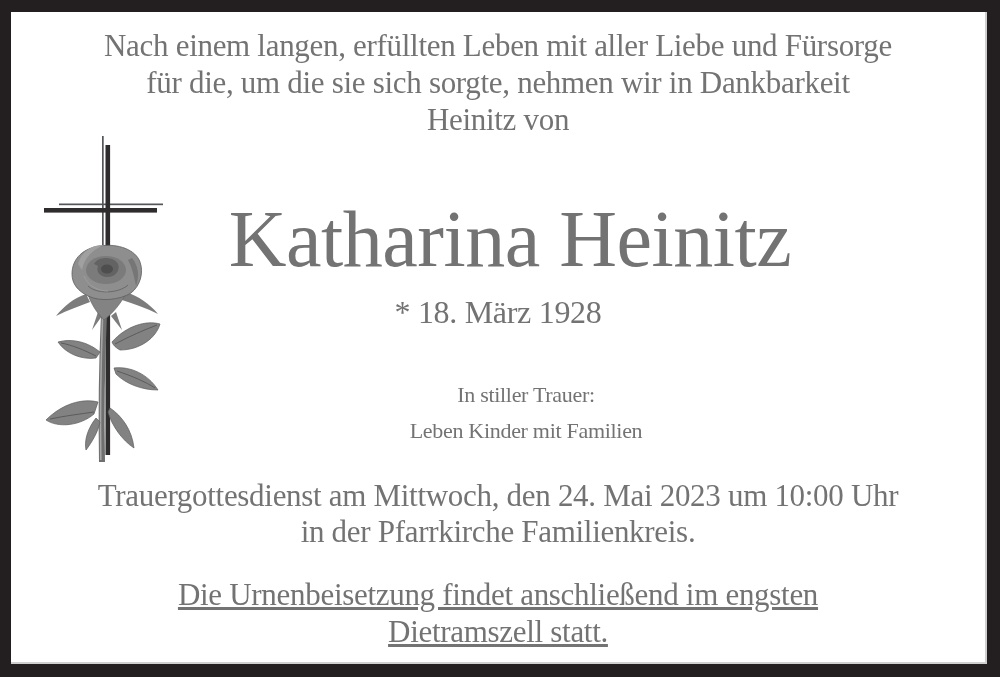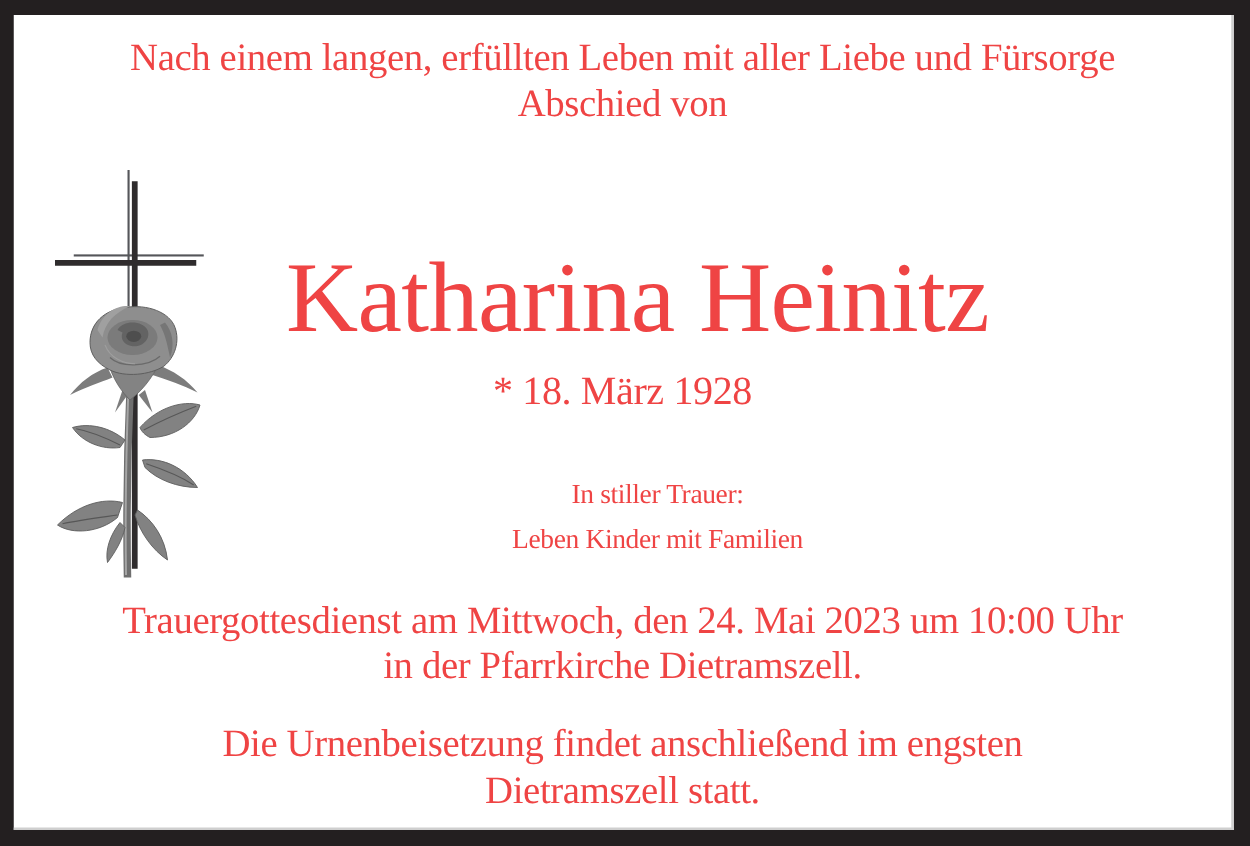"Nach einem langen, erfüllten Leben" .card { color: #ef4444 -> #737373 }
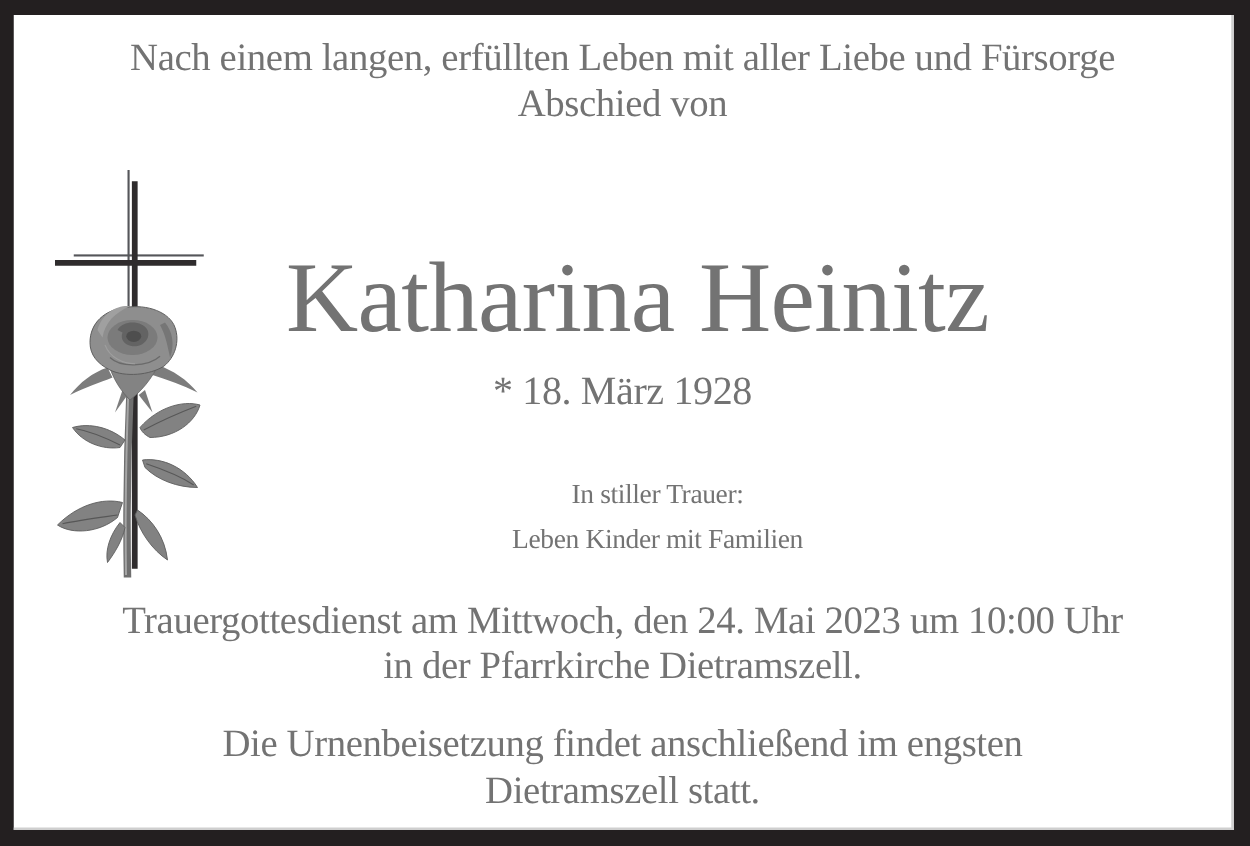"für die, um die sie" div { html: none -> <div>für die, um die sie sich sorgte, nehmen wir in Dankbarkeit</div> }
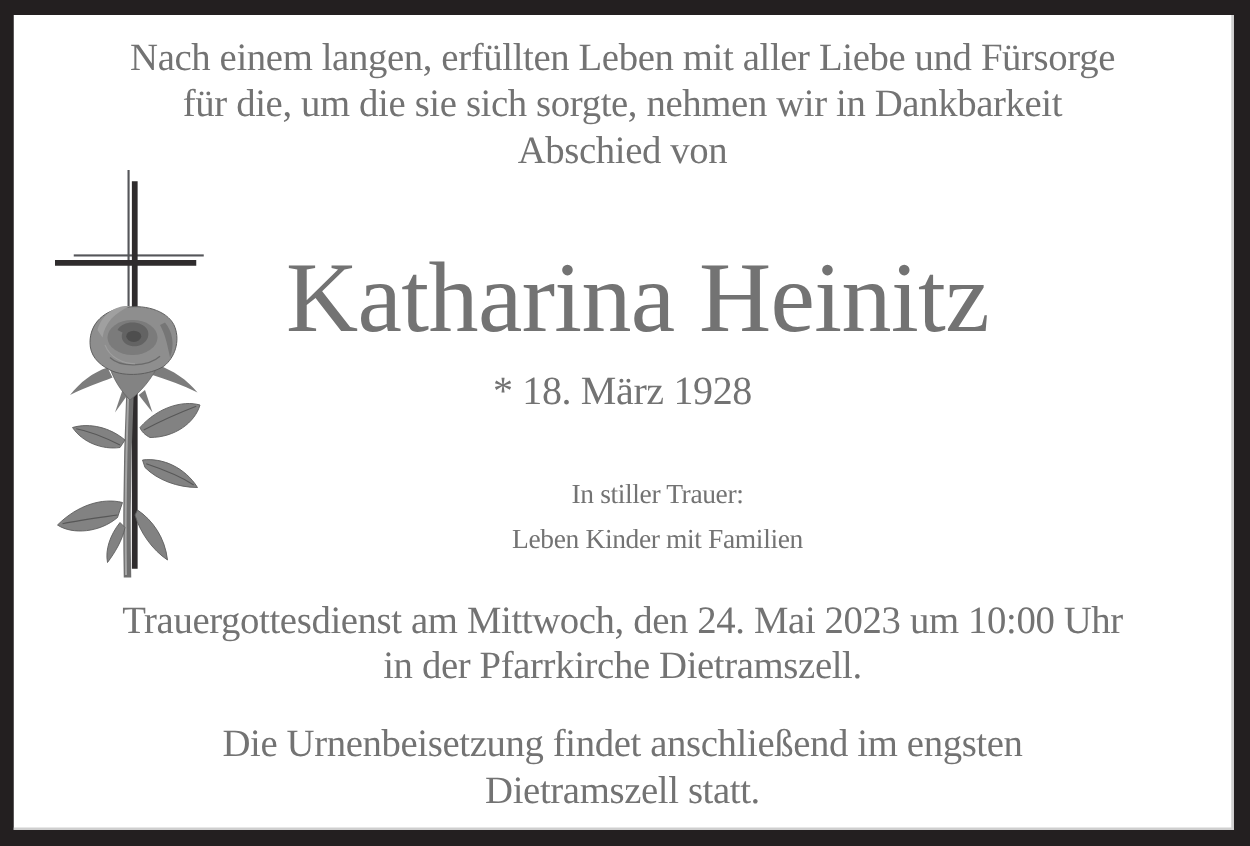"Abschied von" div { text: Abschied -> Heinitz }
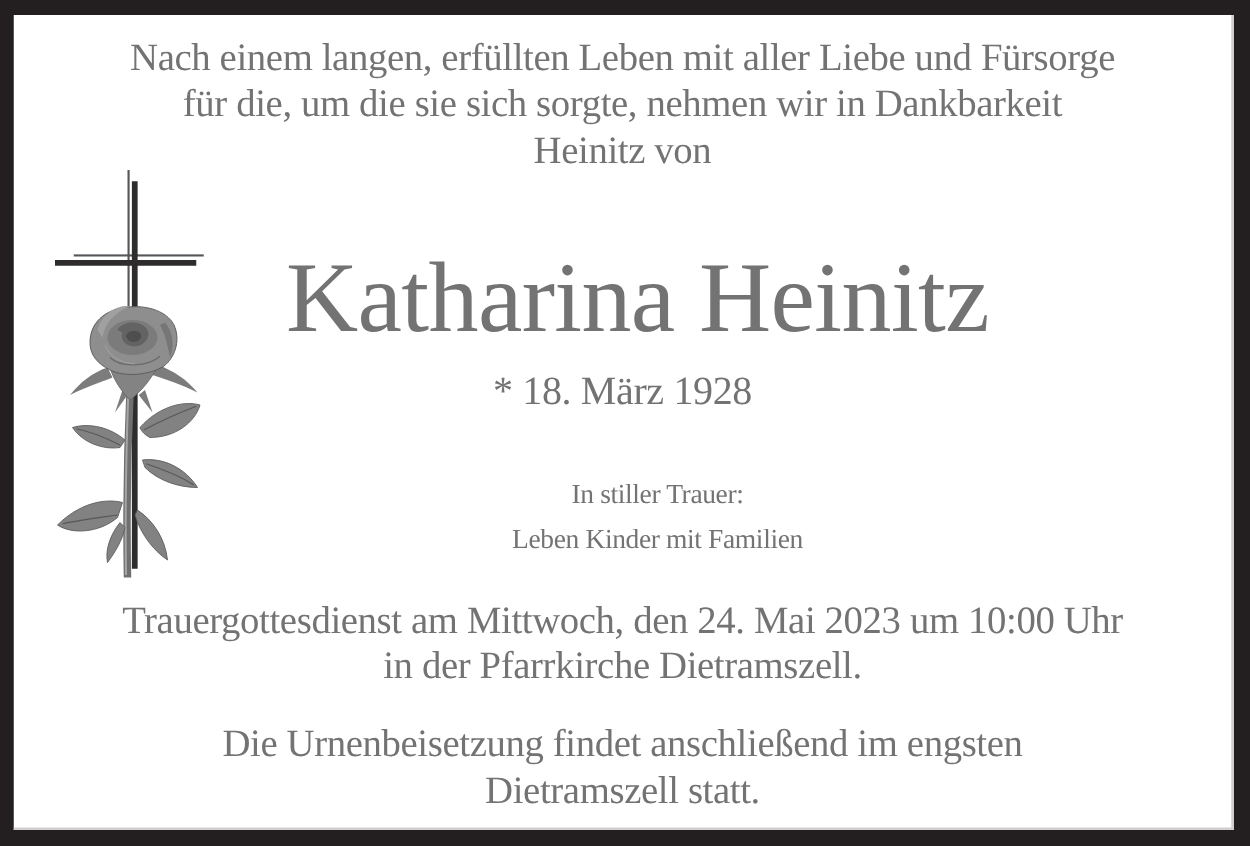"in der Pfarrkirche Dietramszell." div { text: Dietramszell -> Familienkreis }
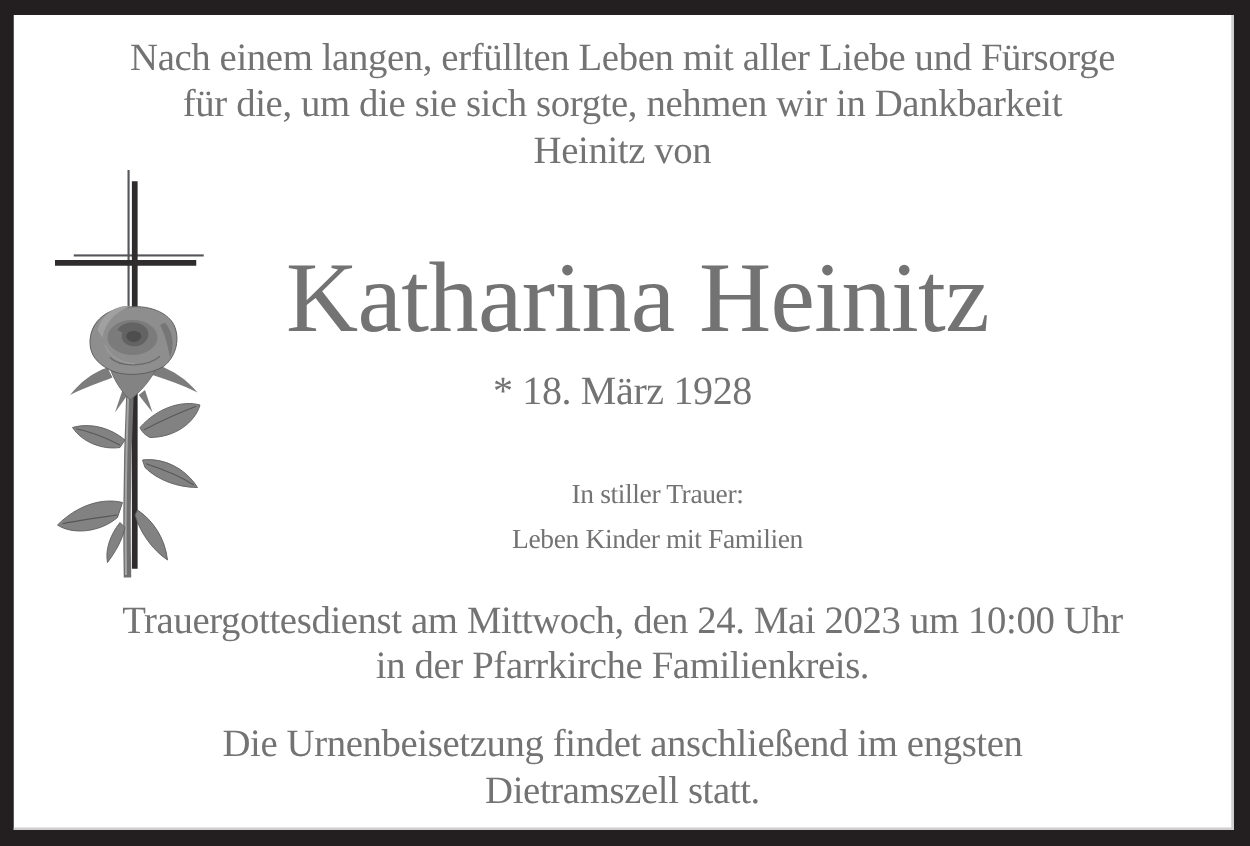"Die Urnenbeisetzung findet anschließend" .burial { text-decoration: none -> underline }
